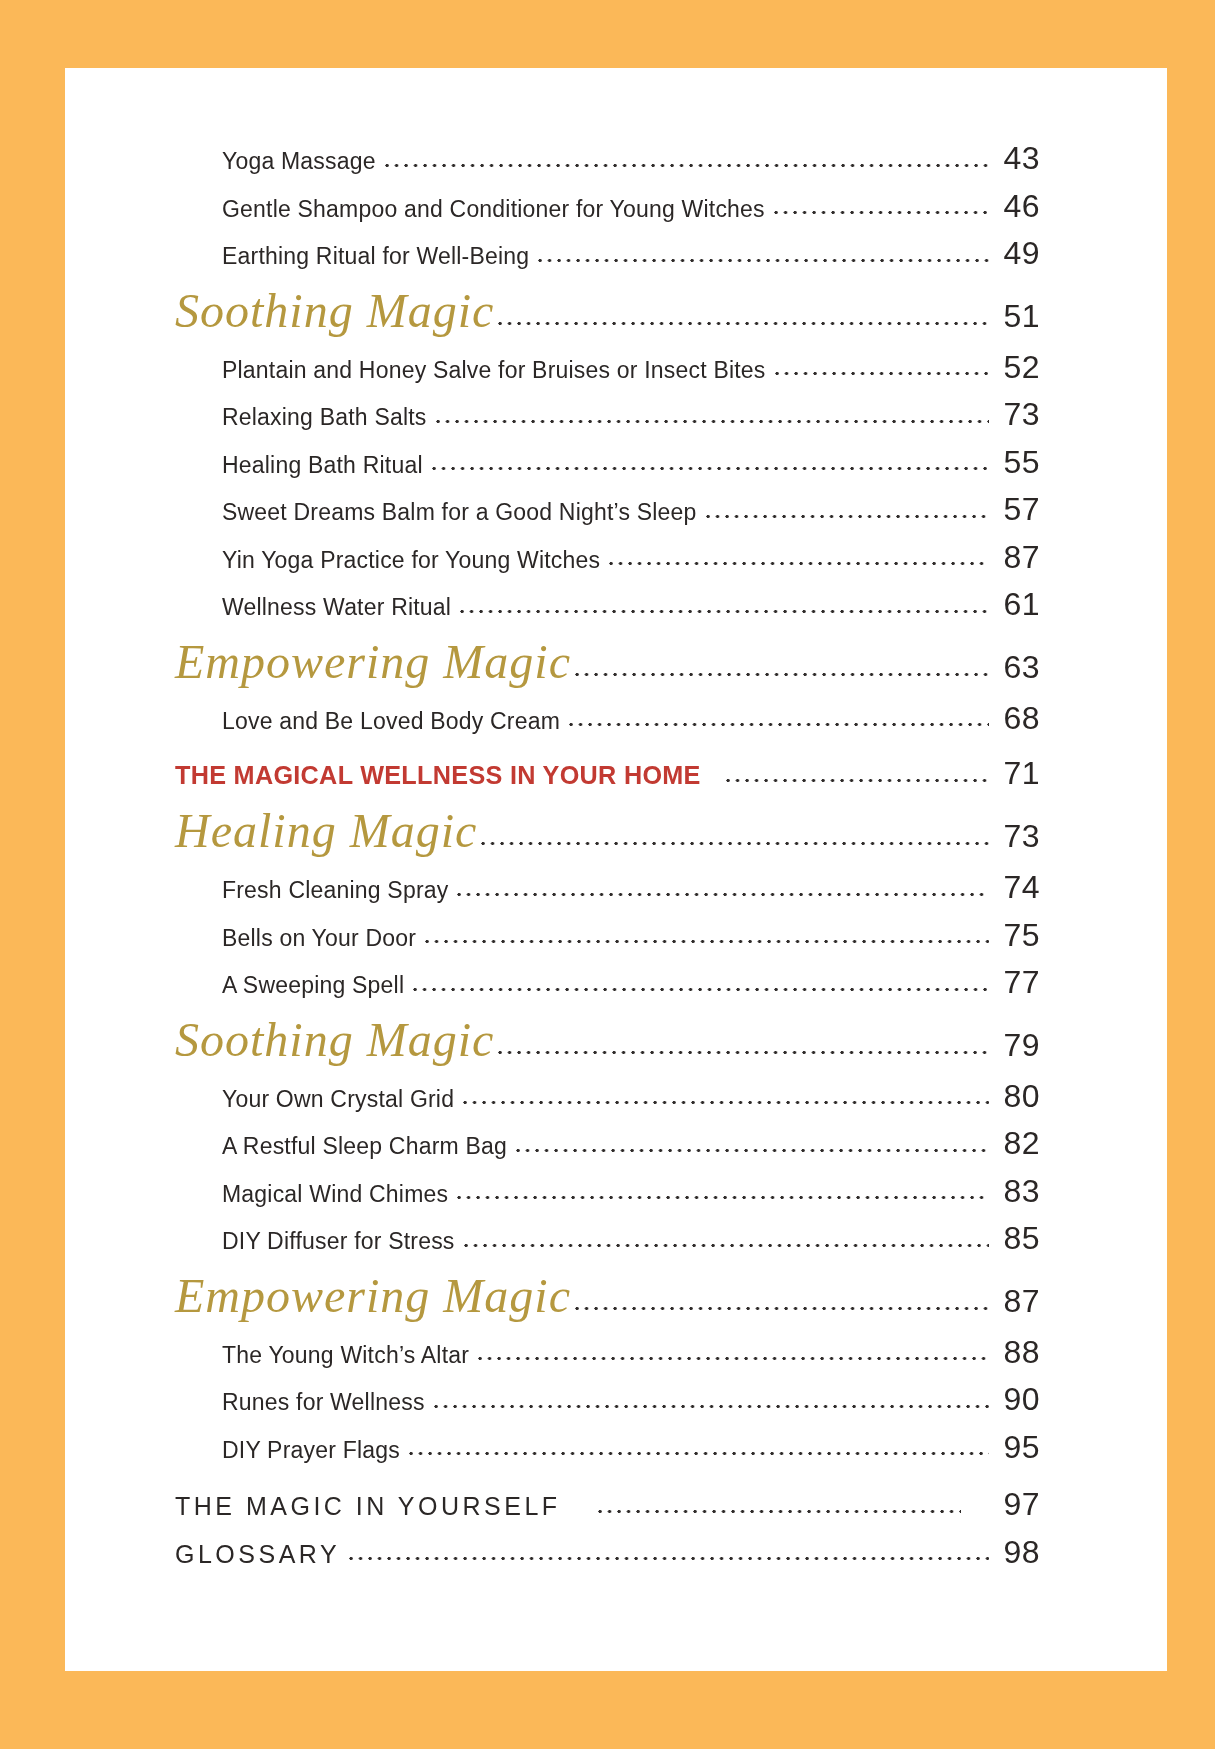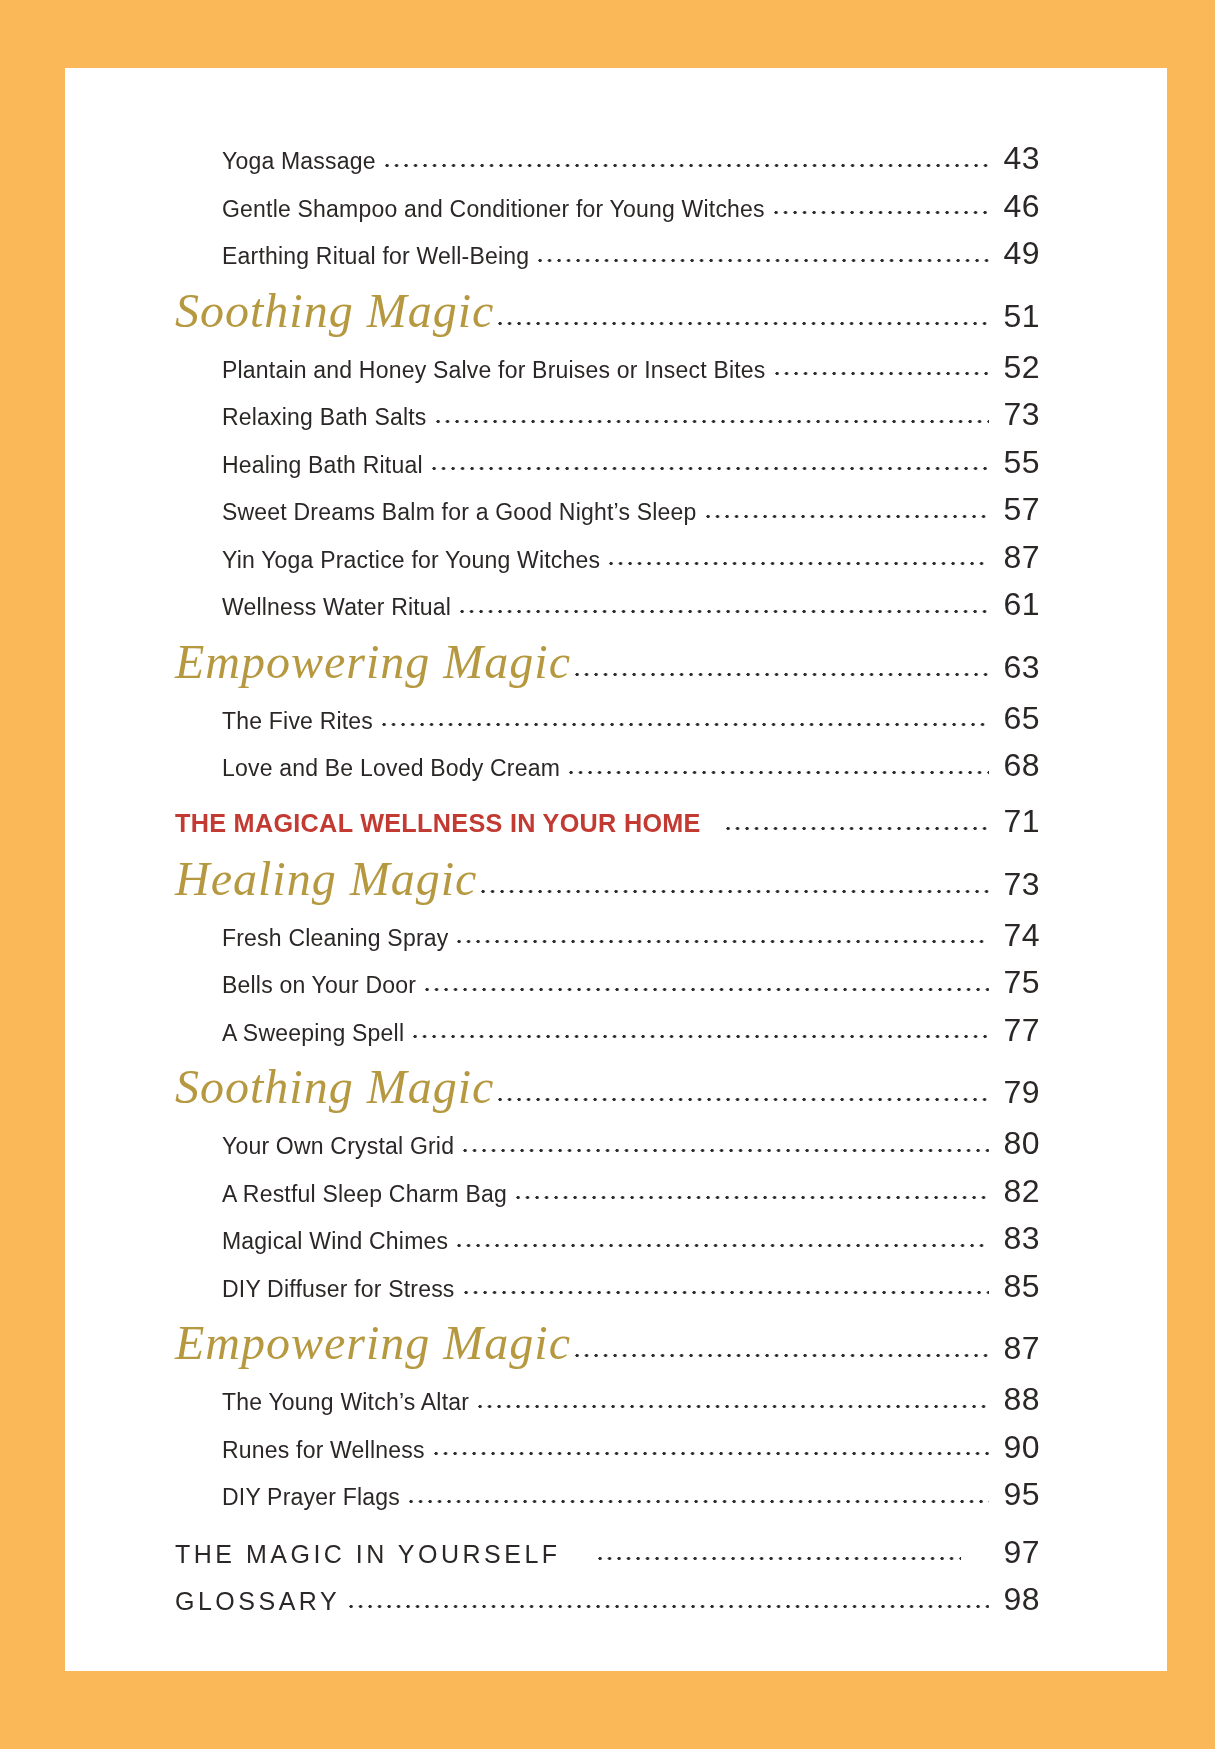"The Five Rites" div.row { html: <div> <span>The Five Rites</span> <span></span> <span>65</span> </div> -> none }
